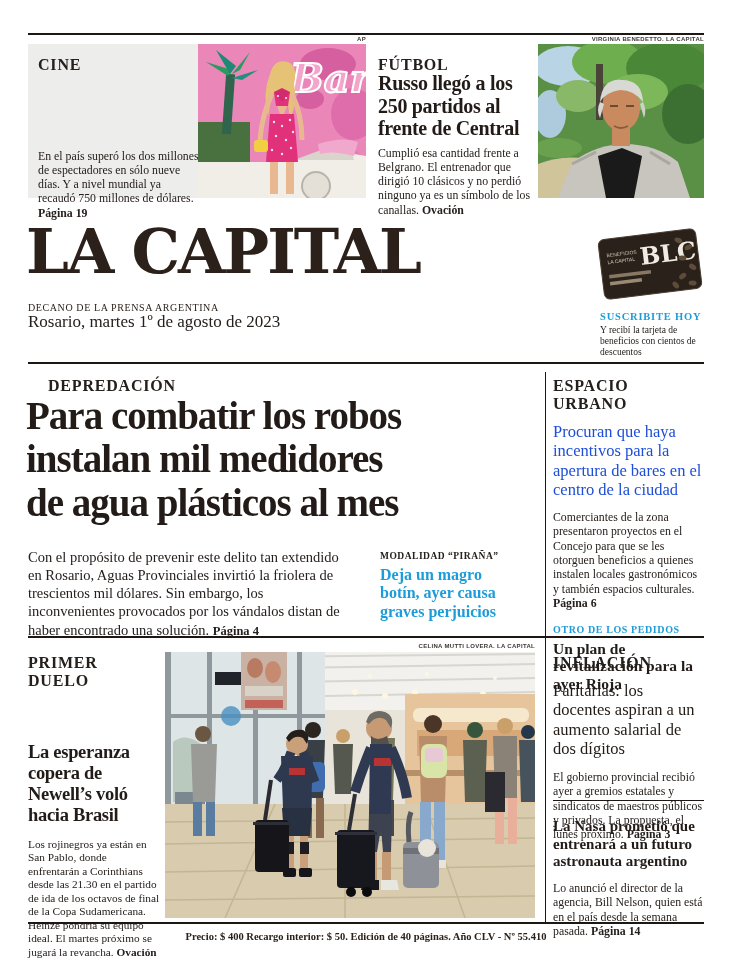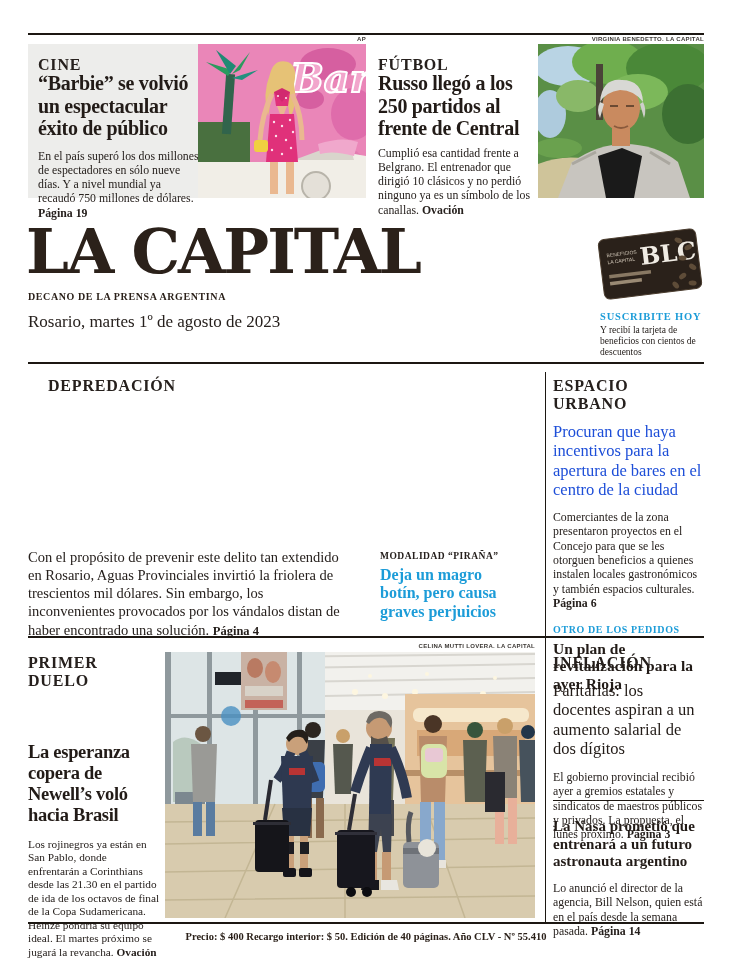"“Barbie” se volvió un espectacular" div.abs { html: <div>“Barbie” se volvió un espectacular éxito de público</div> -> none }
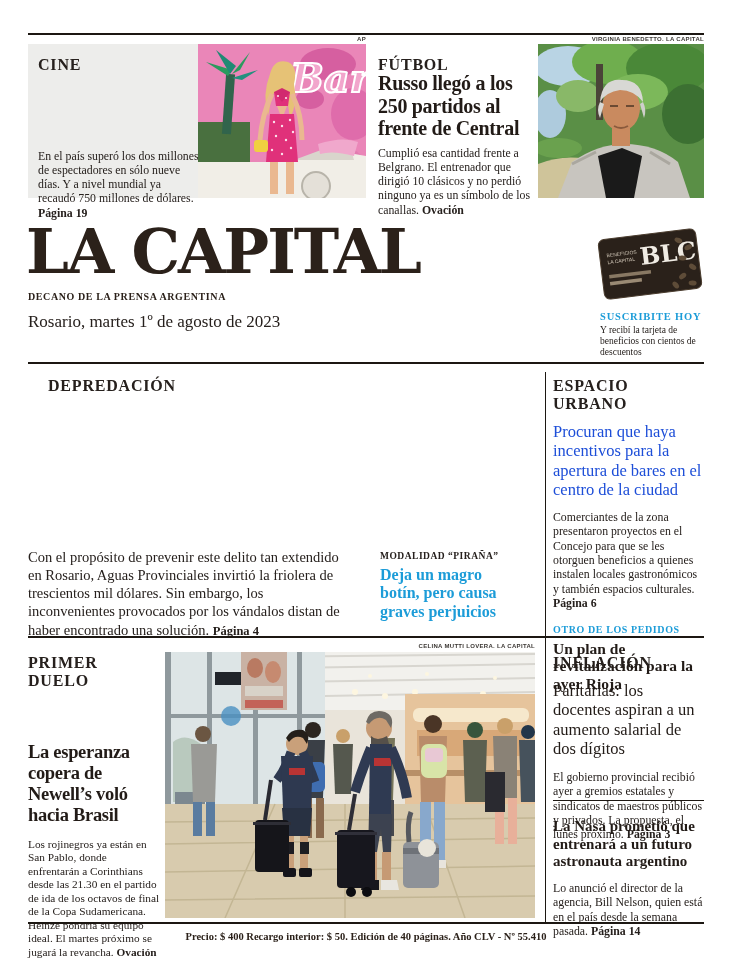"DECANO DE LA PRENSA ARGENTINA" div.abs { font-weight: bold -> normal; top: 291px -> 302px }
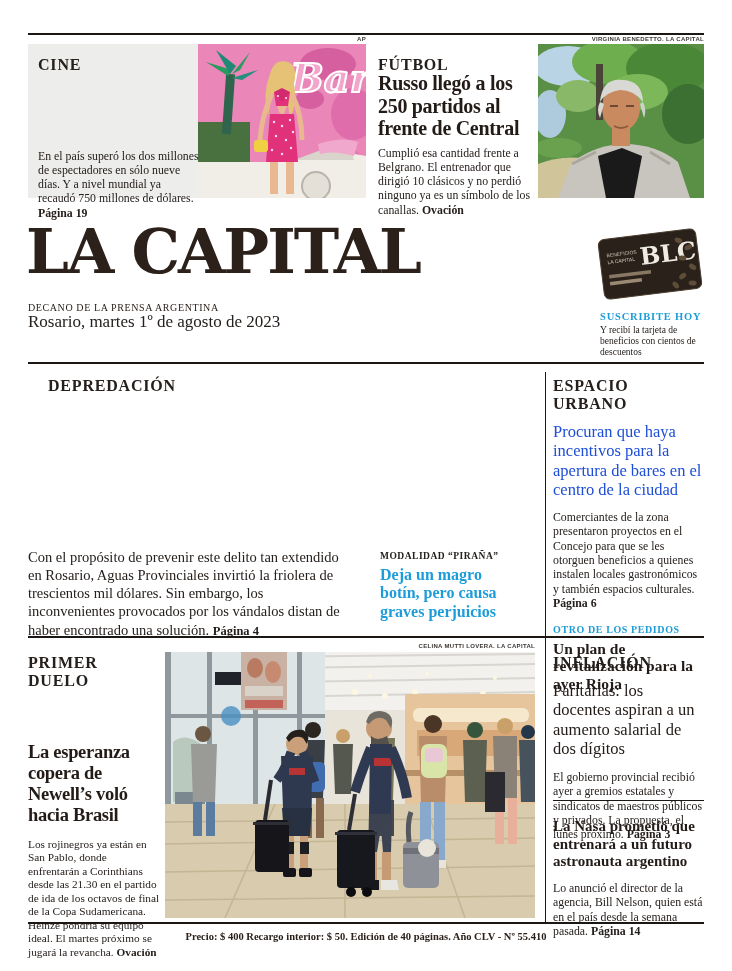"Para combatir los robos" div.abs { html: none -> <div> <div>Para combatir los robos</div> <div>instalan mil medidores</div> <div>de agua plásticos al mes</div> </div> }
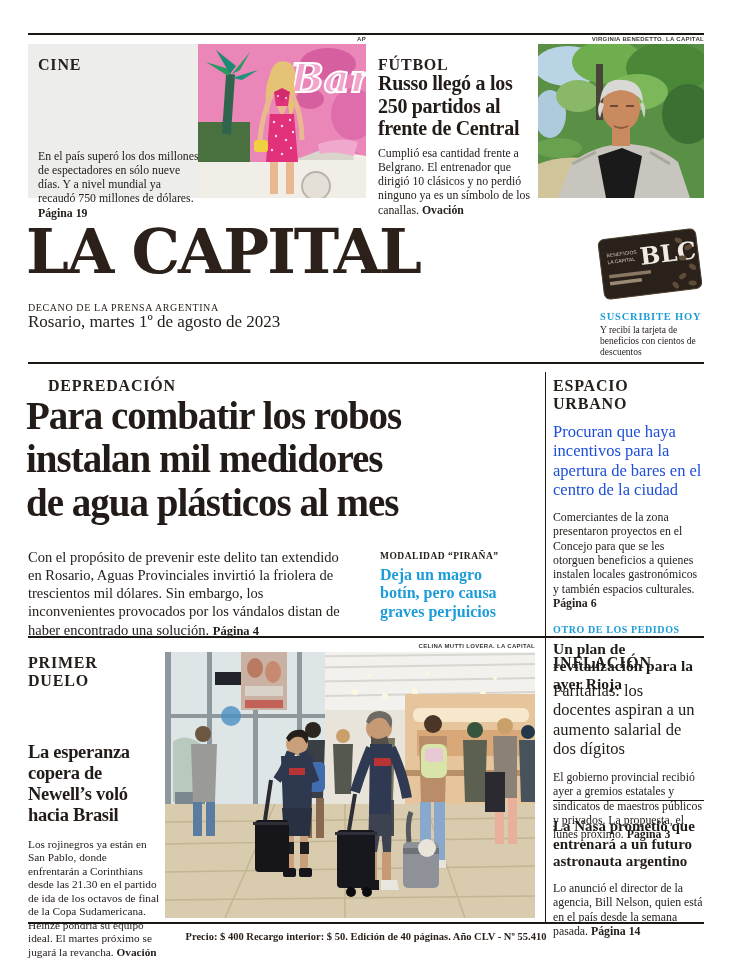"Deja un magro botín, pero" div.blue { text: pero -> ayer }
